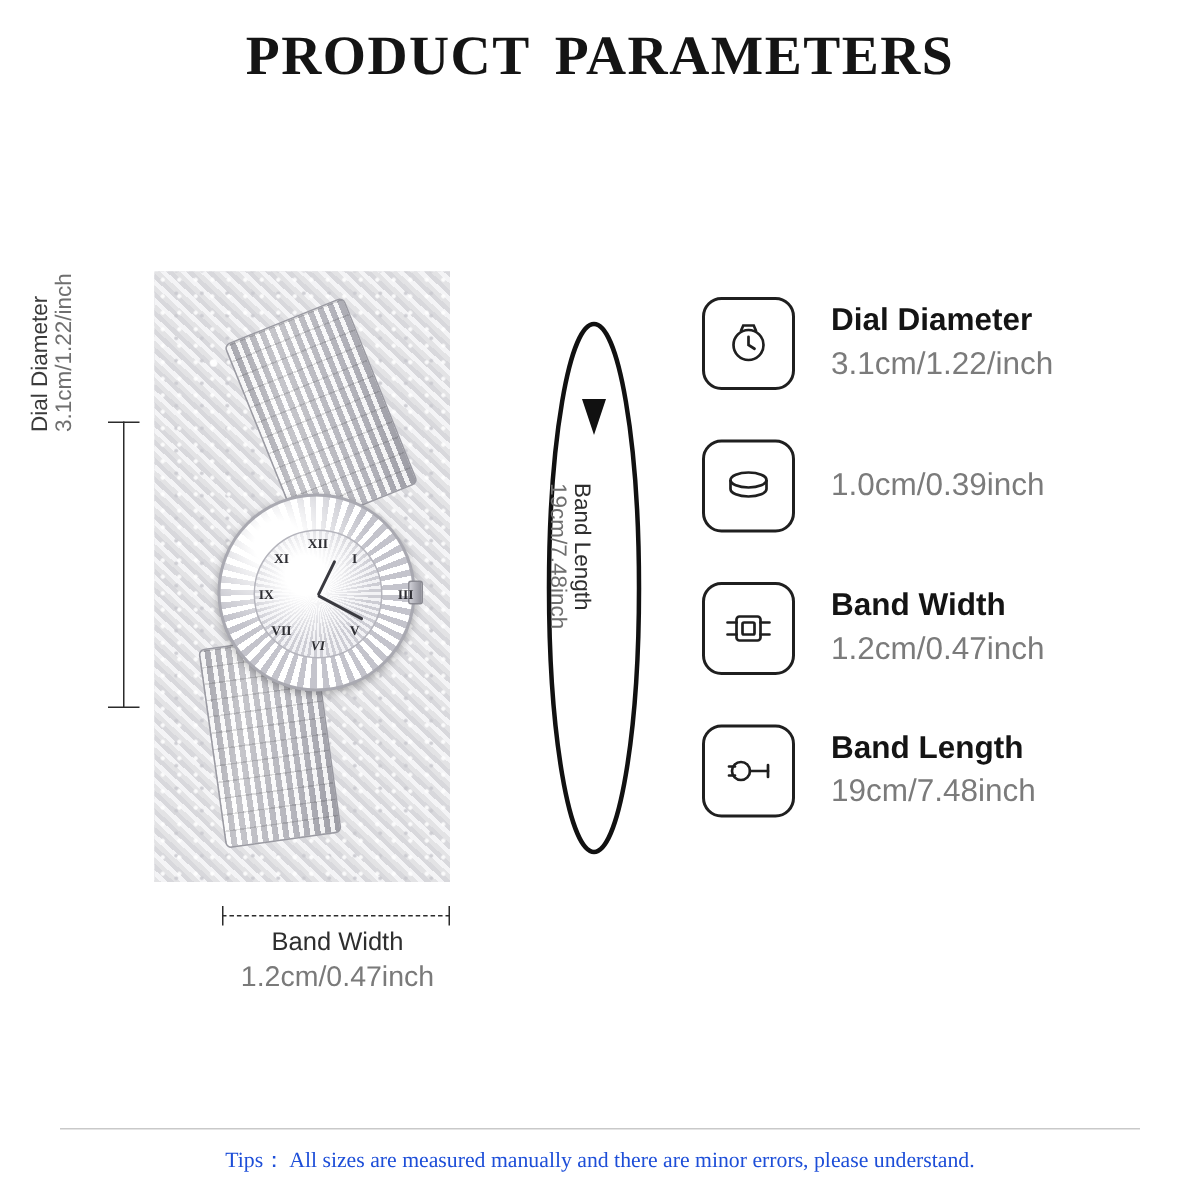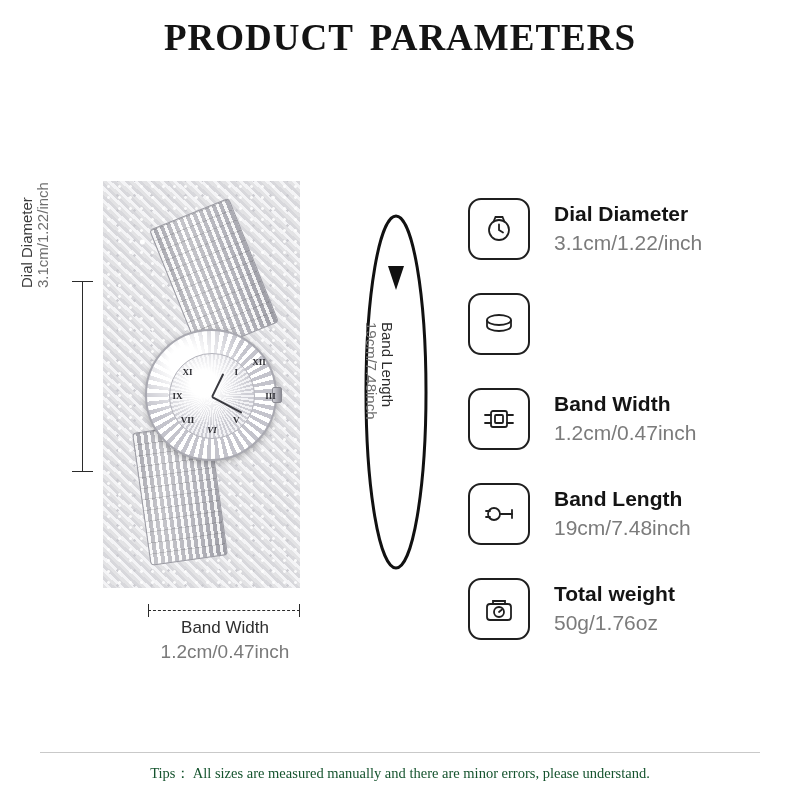"1.0cm/0.39inch" div.spec-value { html: none -> <div>1.0cm/0.39inch</div> }
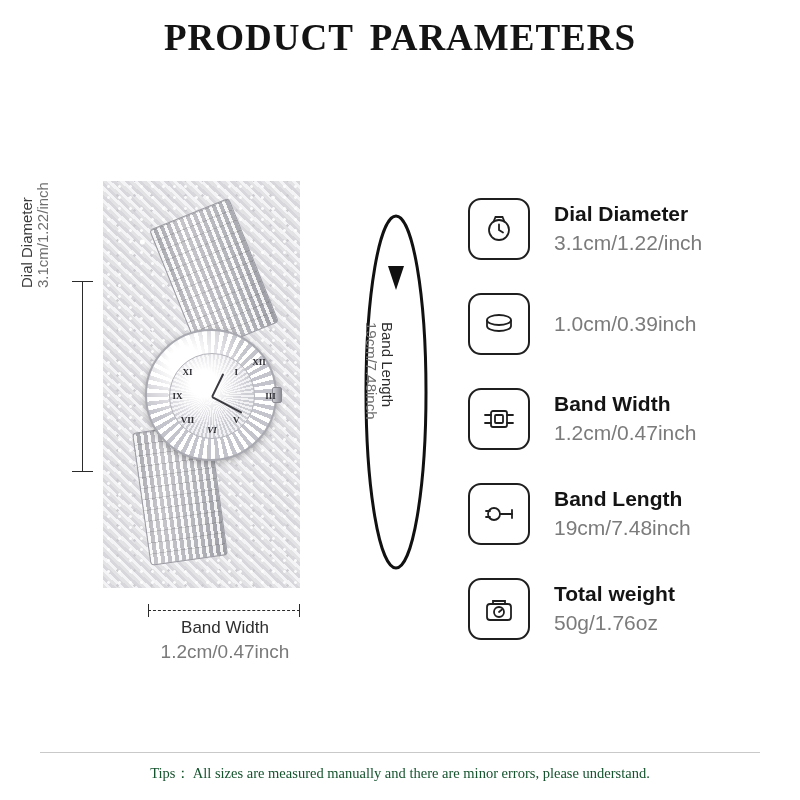"XII" div.numeral { margin-left: 47px -> none }
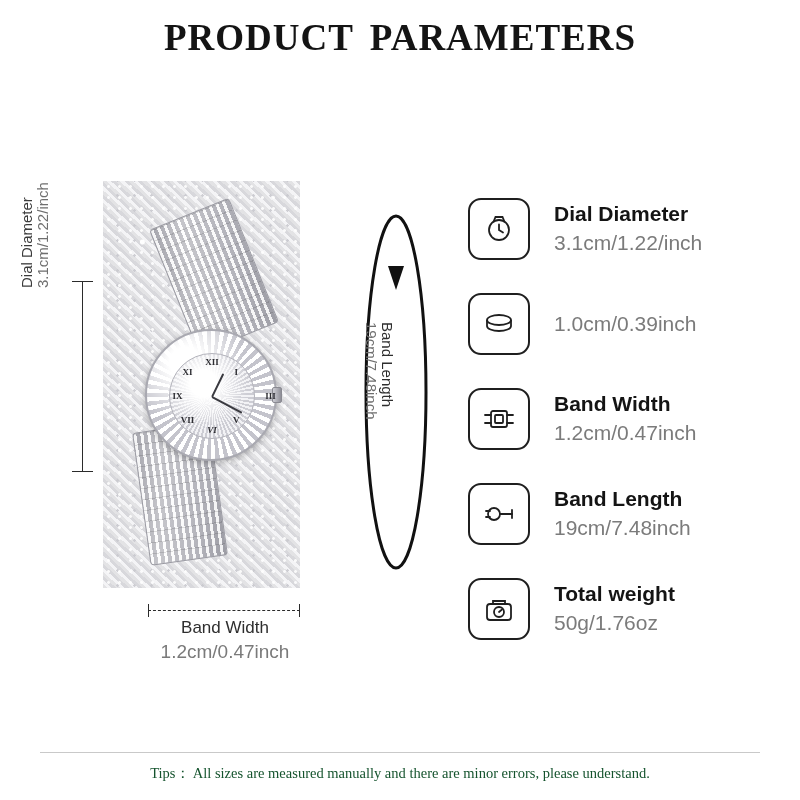"Total weight" div.spec-row { html: <div> <div> <svg> <rect></rect> <path></path> <circle></circle> <path></path> </svg> </div> <div> <div>Total weight</div> <div>50g/1.76oz</div> </div> </div> -> none }
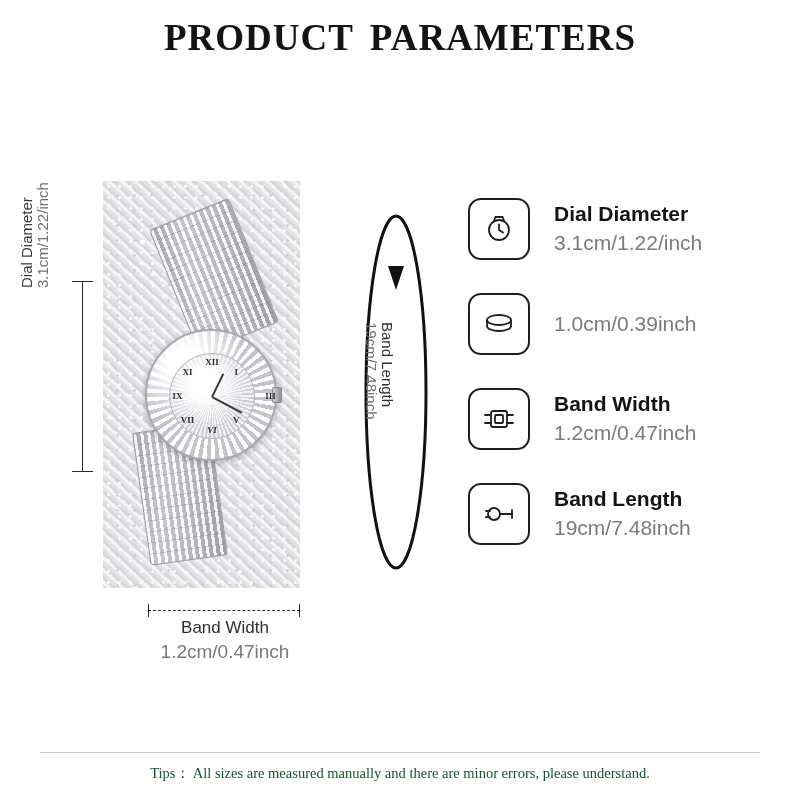"Tips： All sizes are measured" .footer { color: #14532d -> #1d4ed8 }
